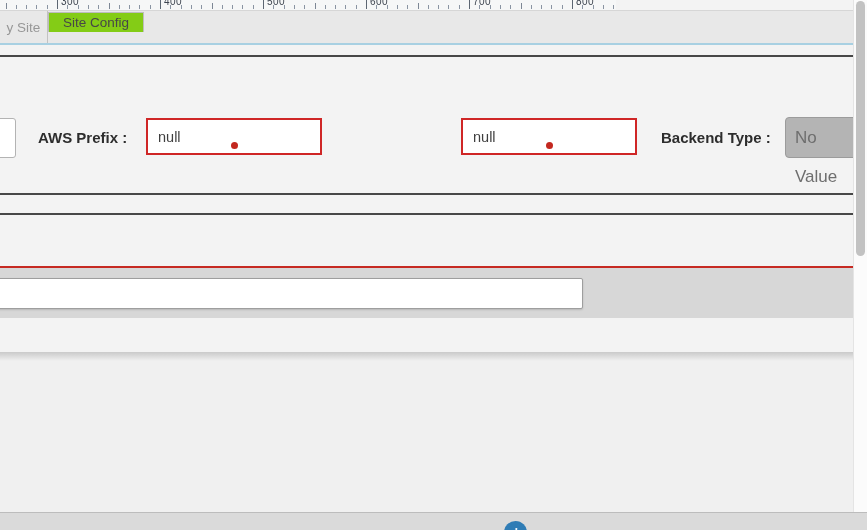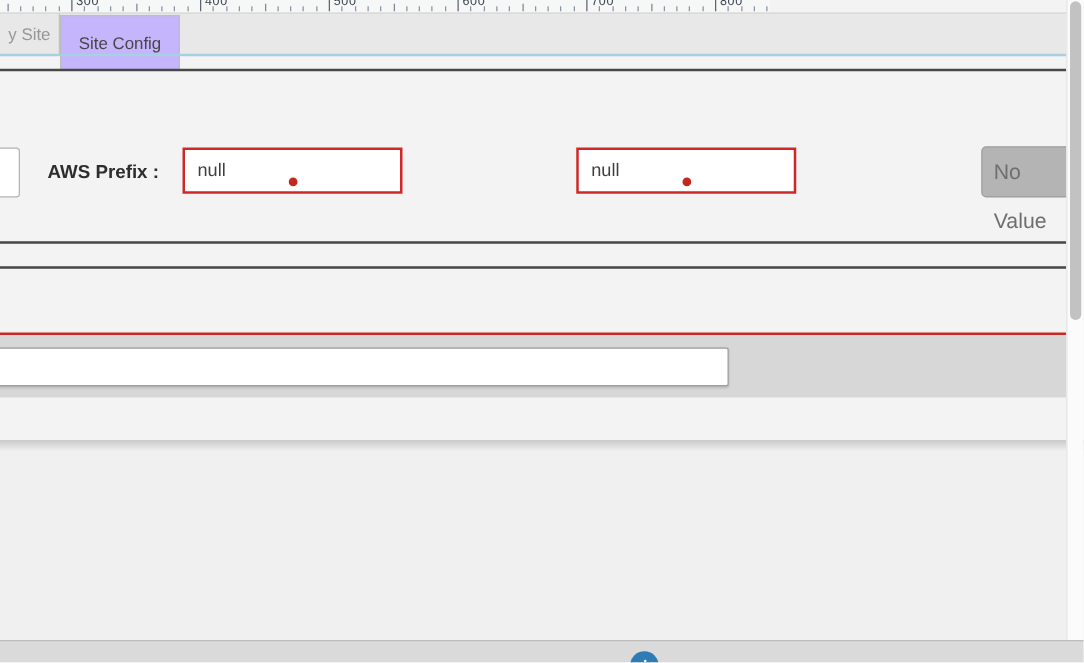"Site Config" .tab-active { background: #c4b5fd -> #84cc16; height: 44px -> 20px }
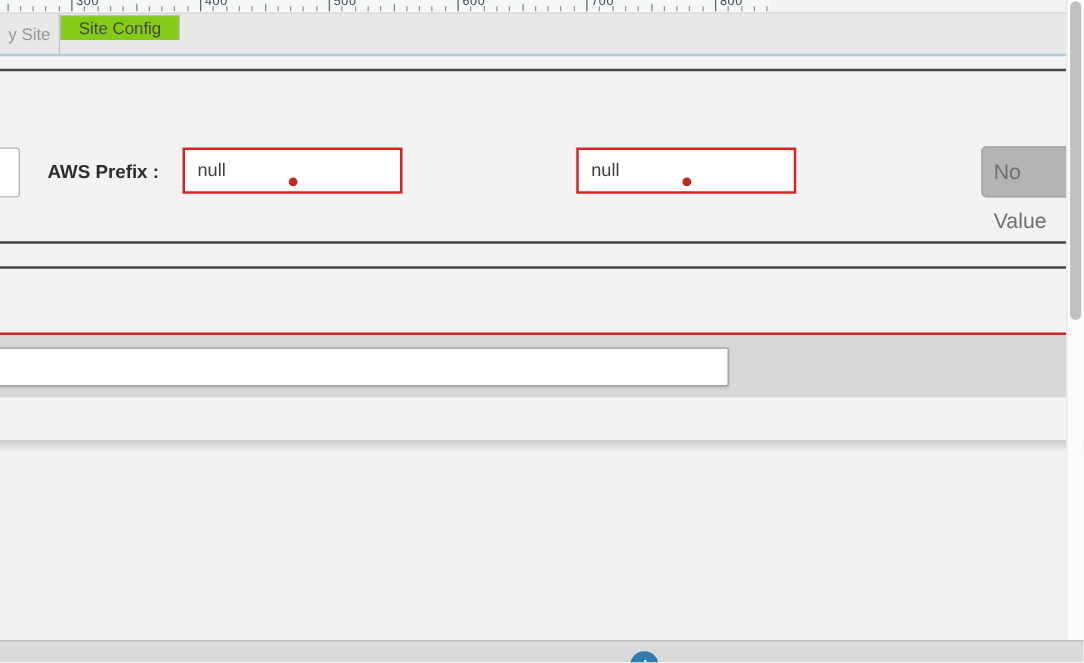"Backend Type :" div.flabel { html: none -> <div>Backend Type :</div> }
